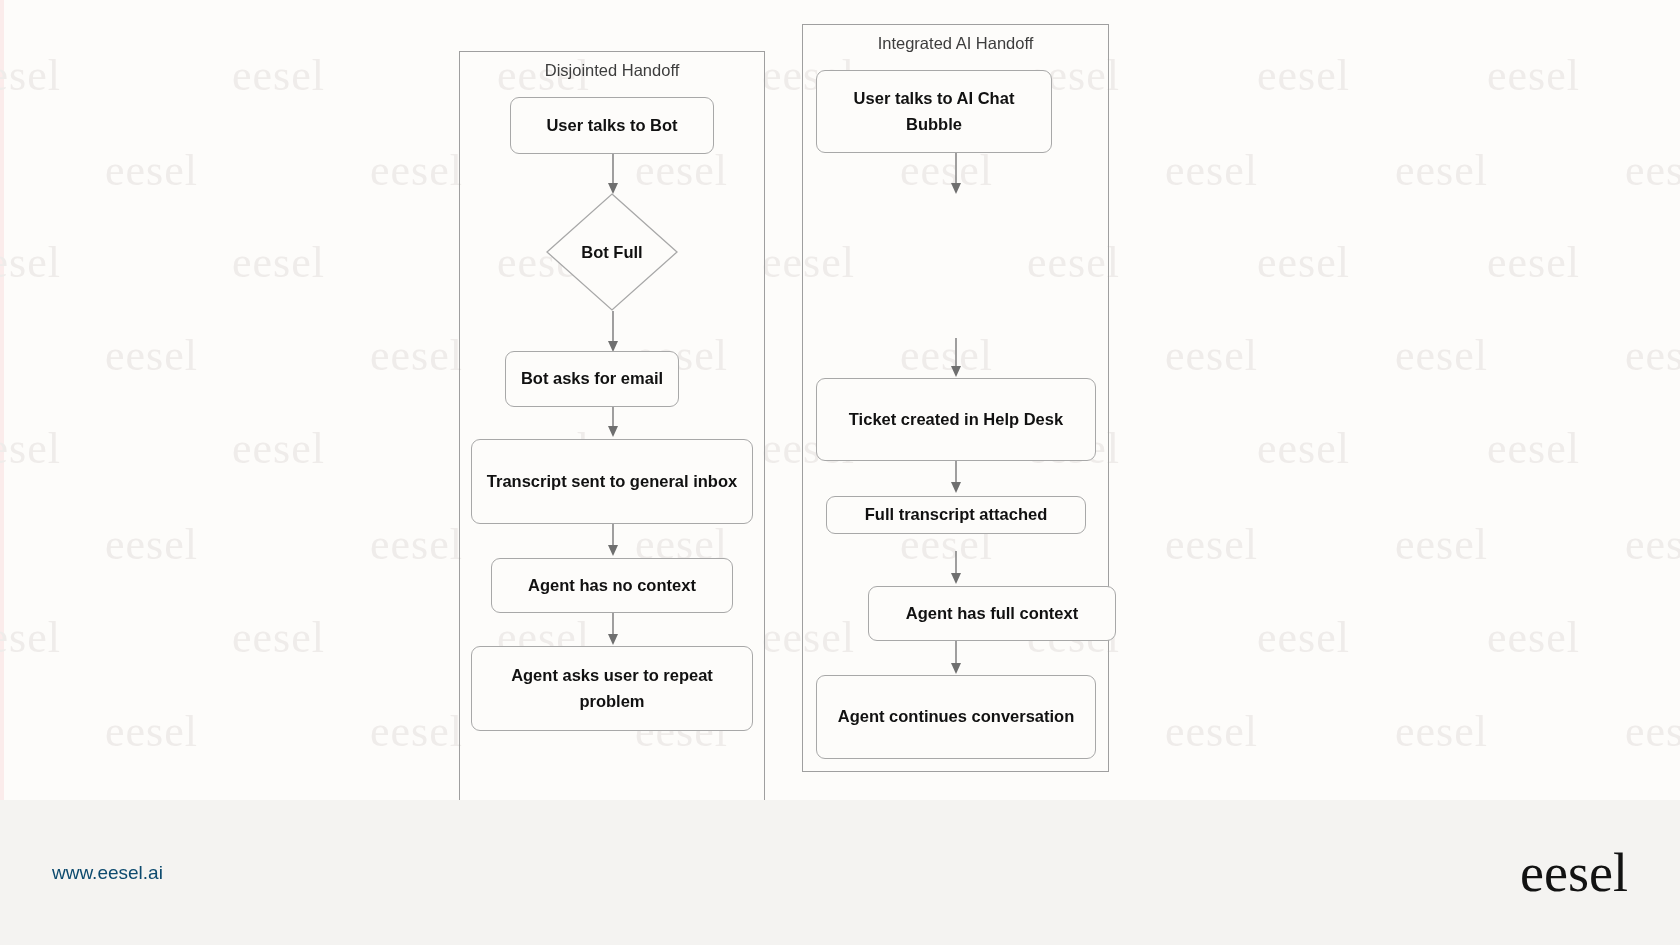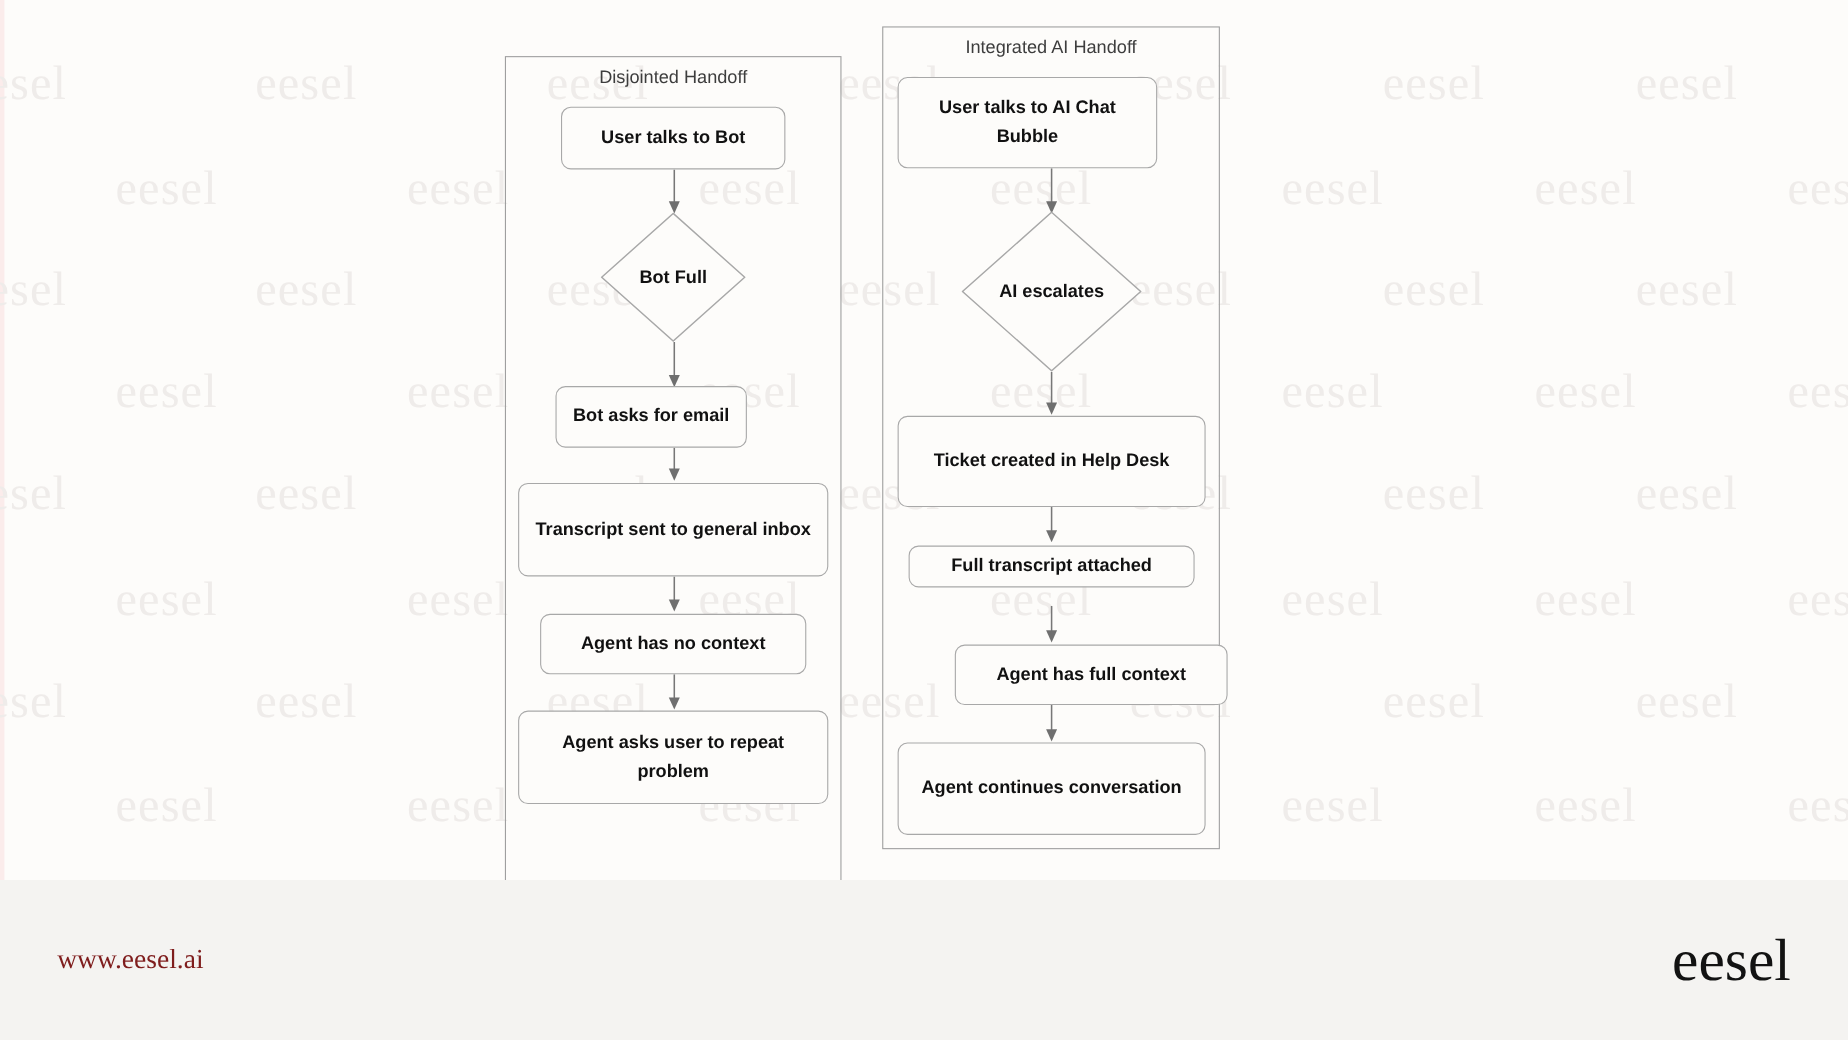"AI escalates" div.diamond-wrap { html: <div> <div> <svg> <polygon></polygon> </svg> </div> <div>AI escalates</div> </div> -> none }
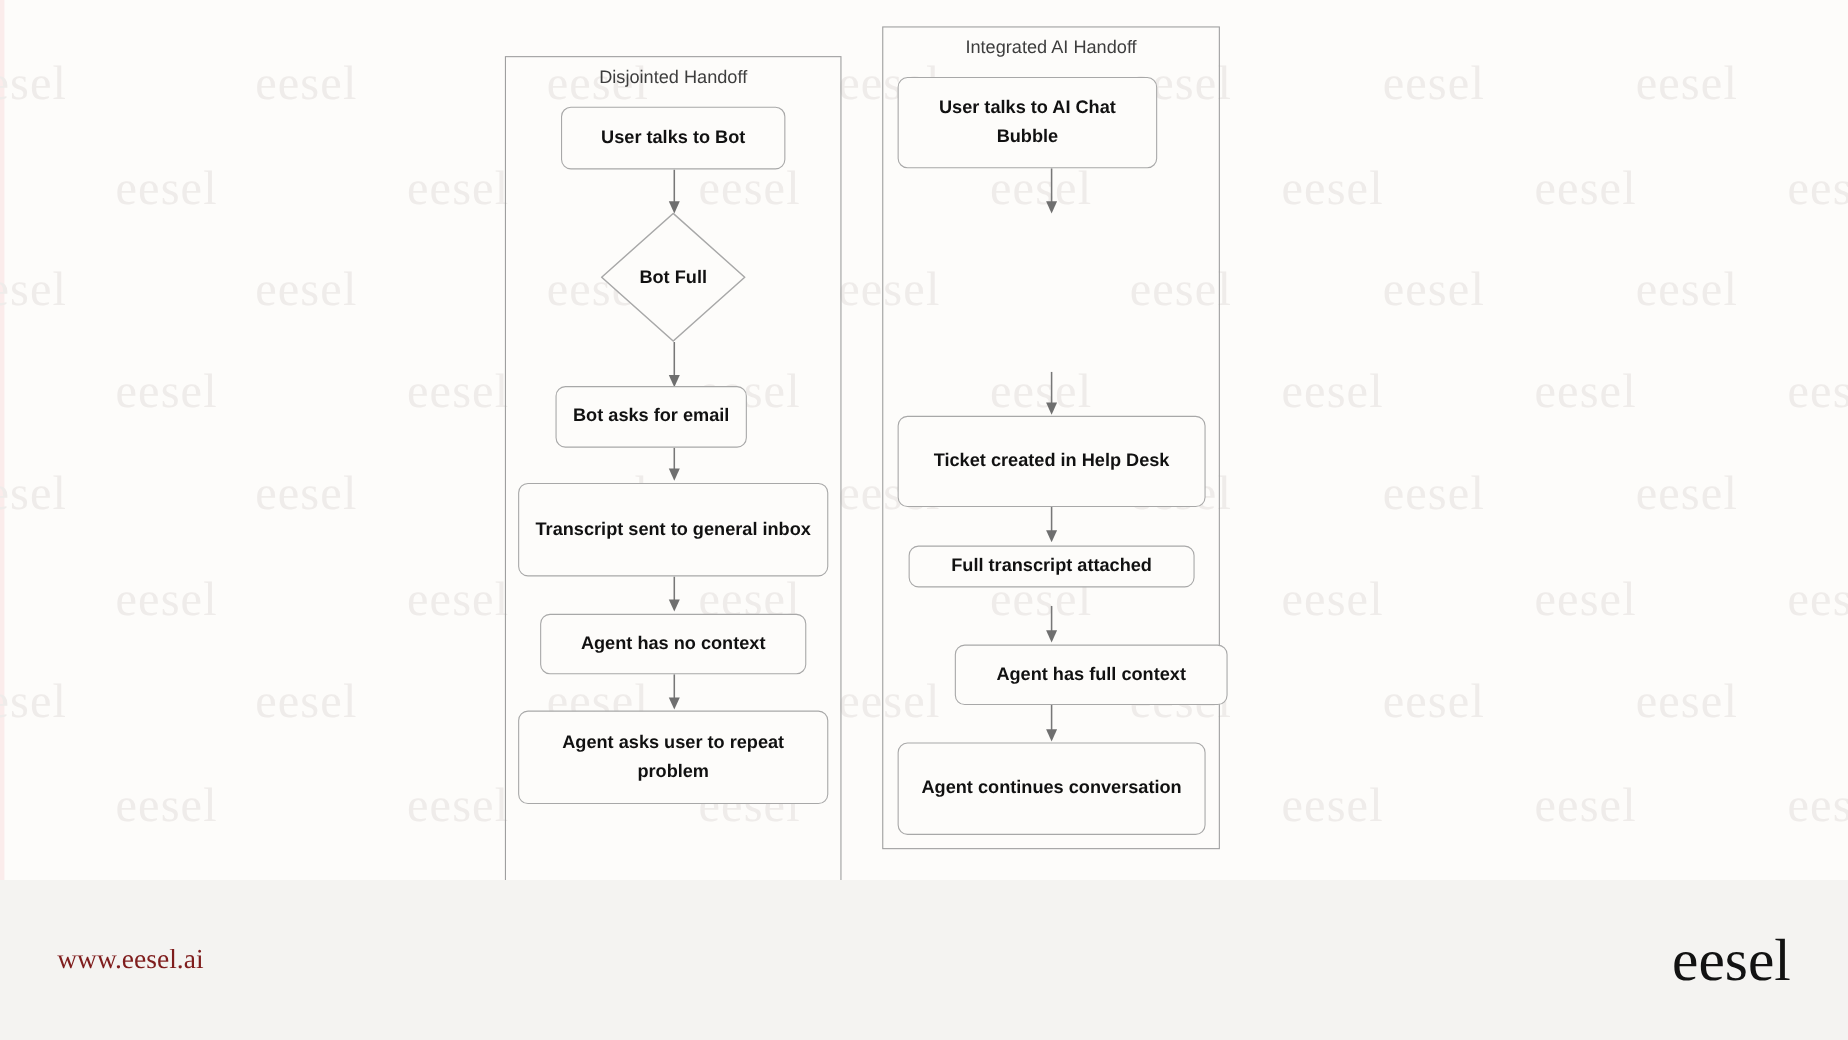"www.eesel.ai" #footer-url { color: #7f1d1d -> #0c4a6e; font-family: Liberation Serif, serif -> Liberation Sans, sans-serif; font-size: 25px -> 19px }
